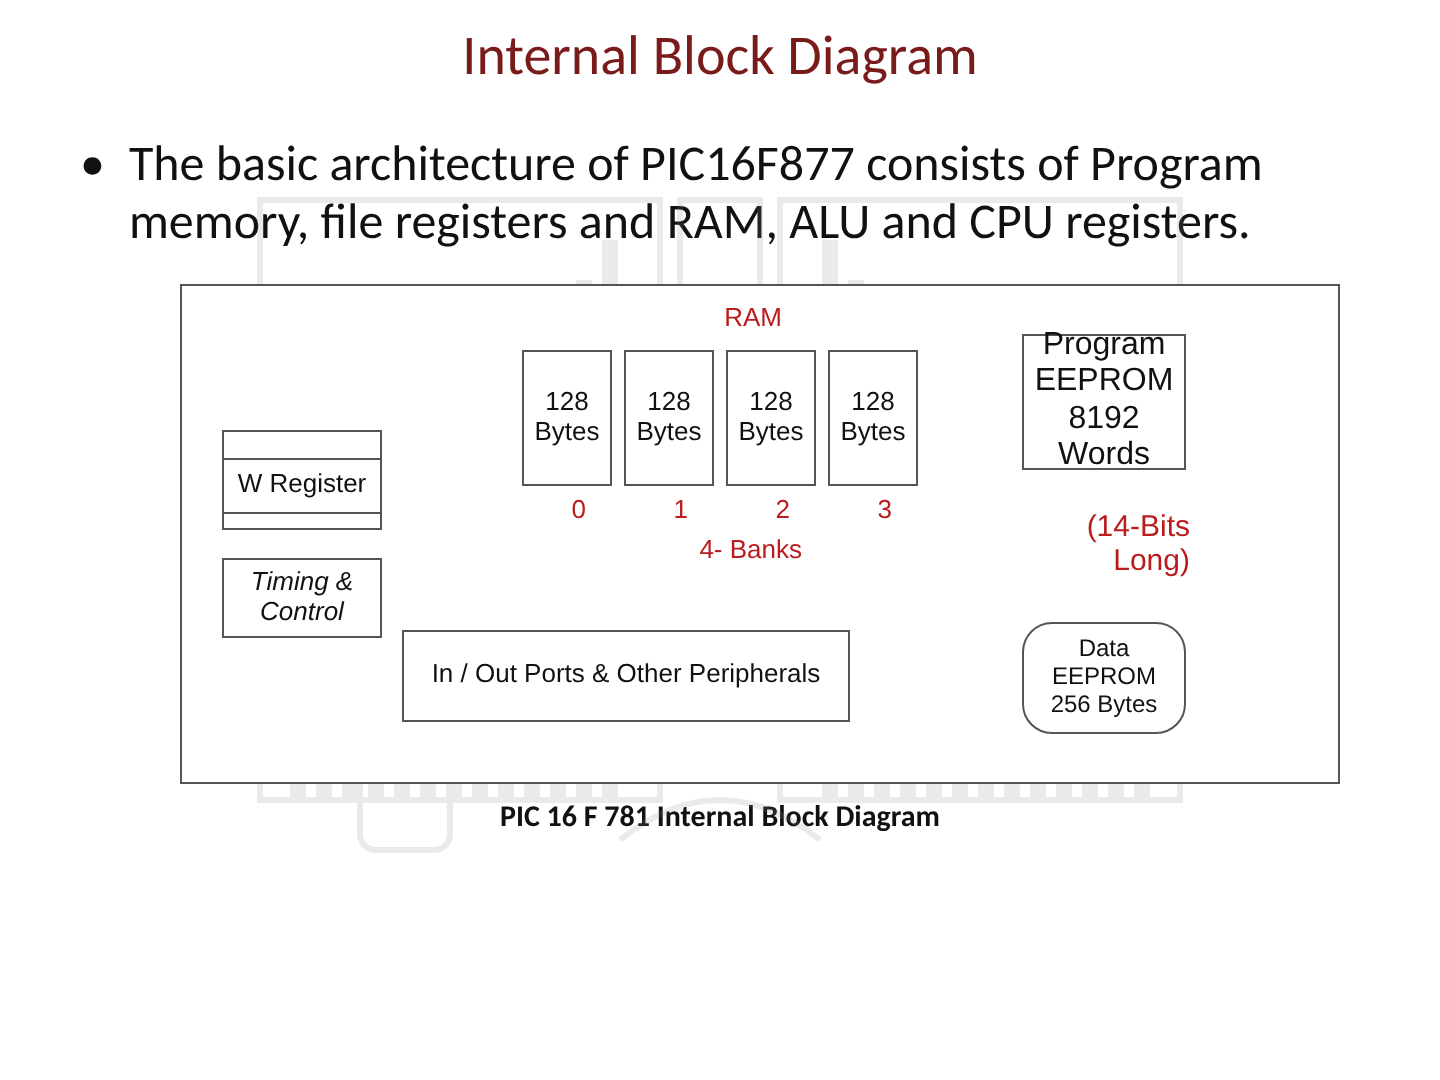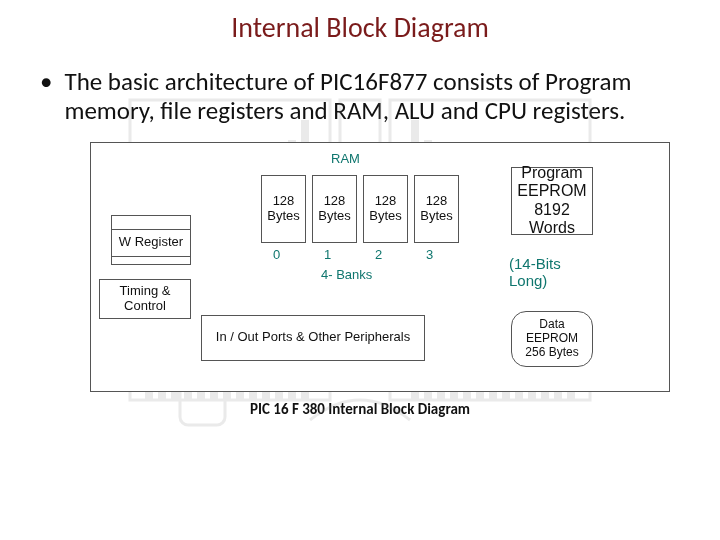"RAM" .label-plain { color: #0f766e -> #b91c1c; text-align: left -> right }
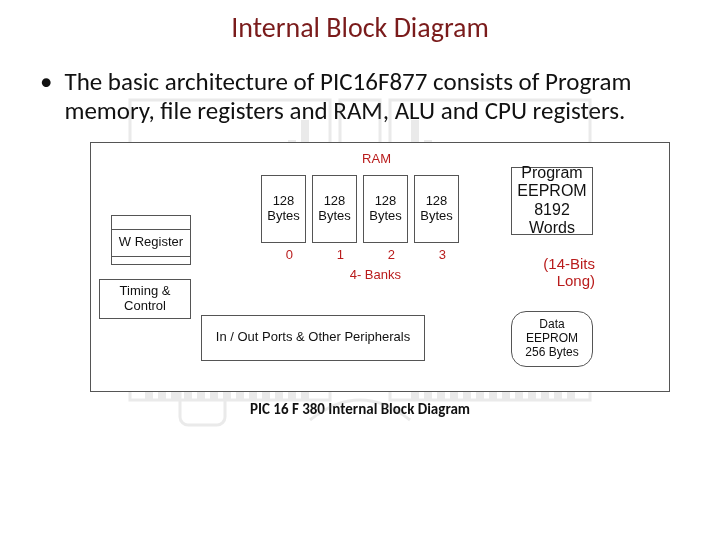"Timing & Control" div.blk { font-style: none -> italic; left: 8px -> 20px; width: 92px -> 80px }
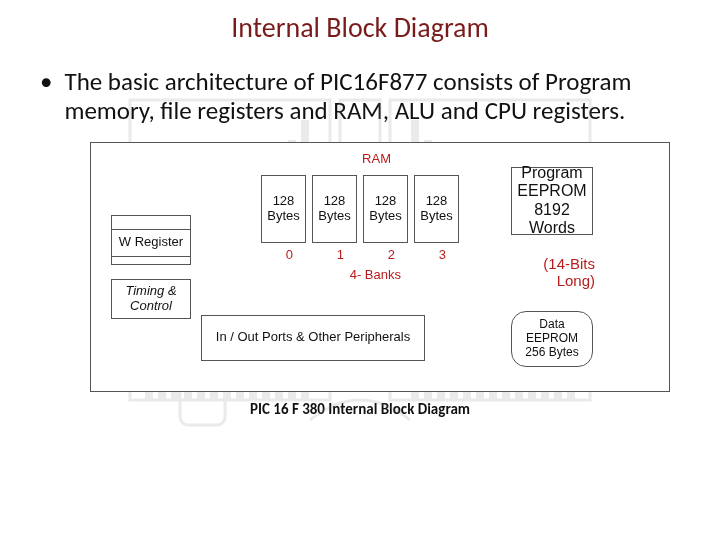"PIC 16 F 380 Internal" div.caption { text: 380 -> 781 }
